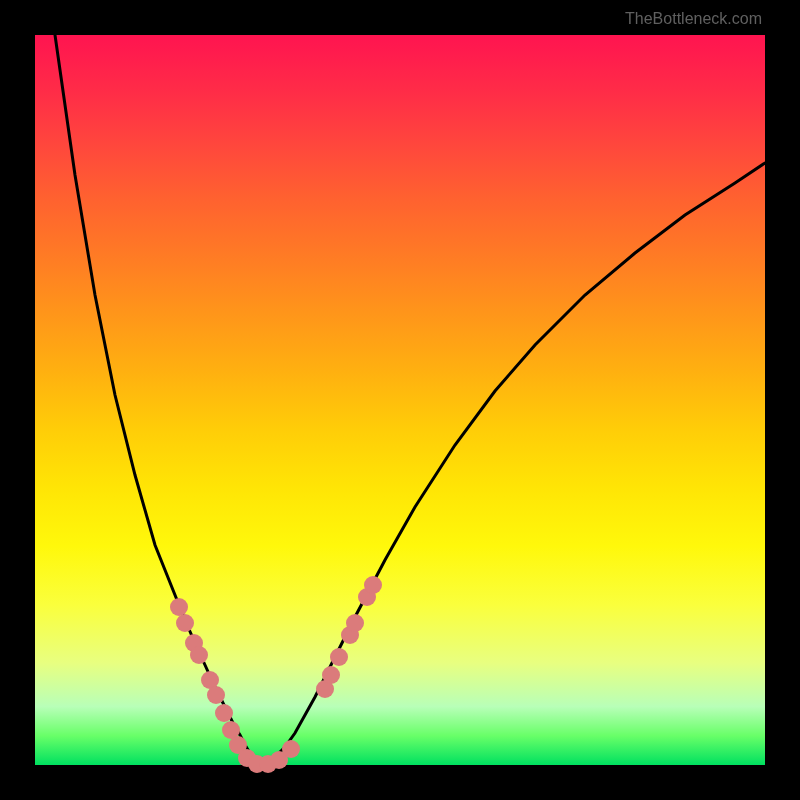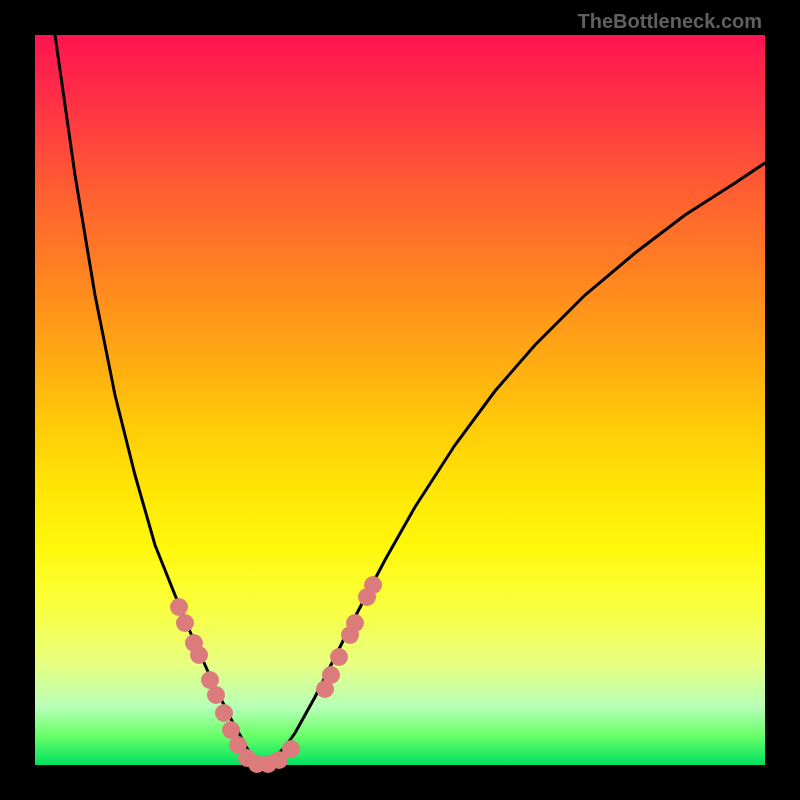"TheBottleneck.com" .watermark { font-size: 20px -> 16px; font-weight: 700 -> 400 }
